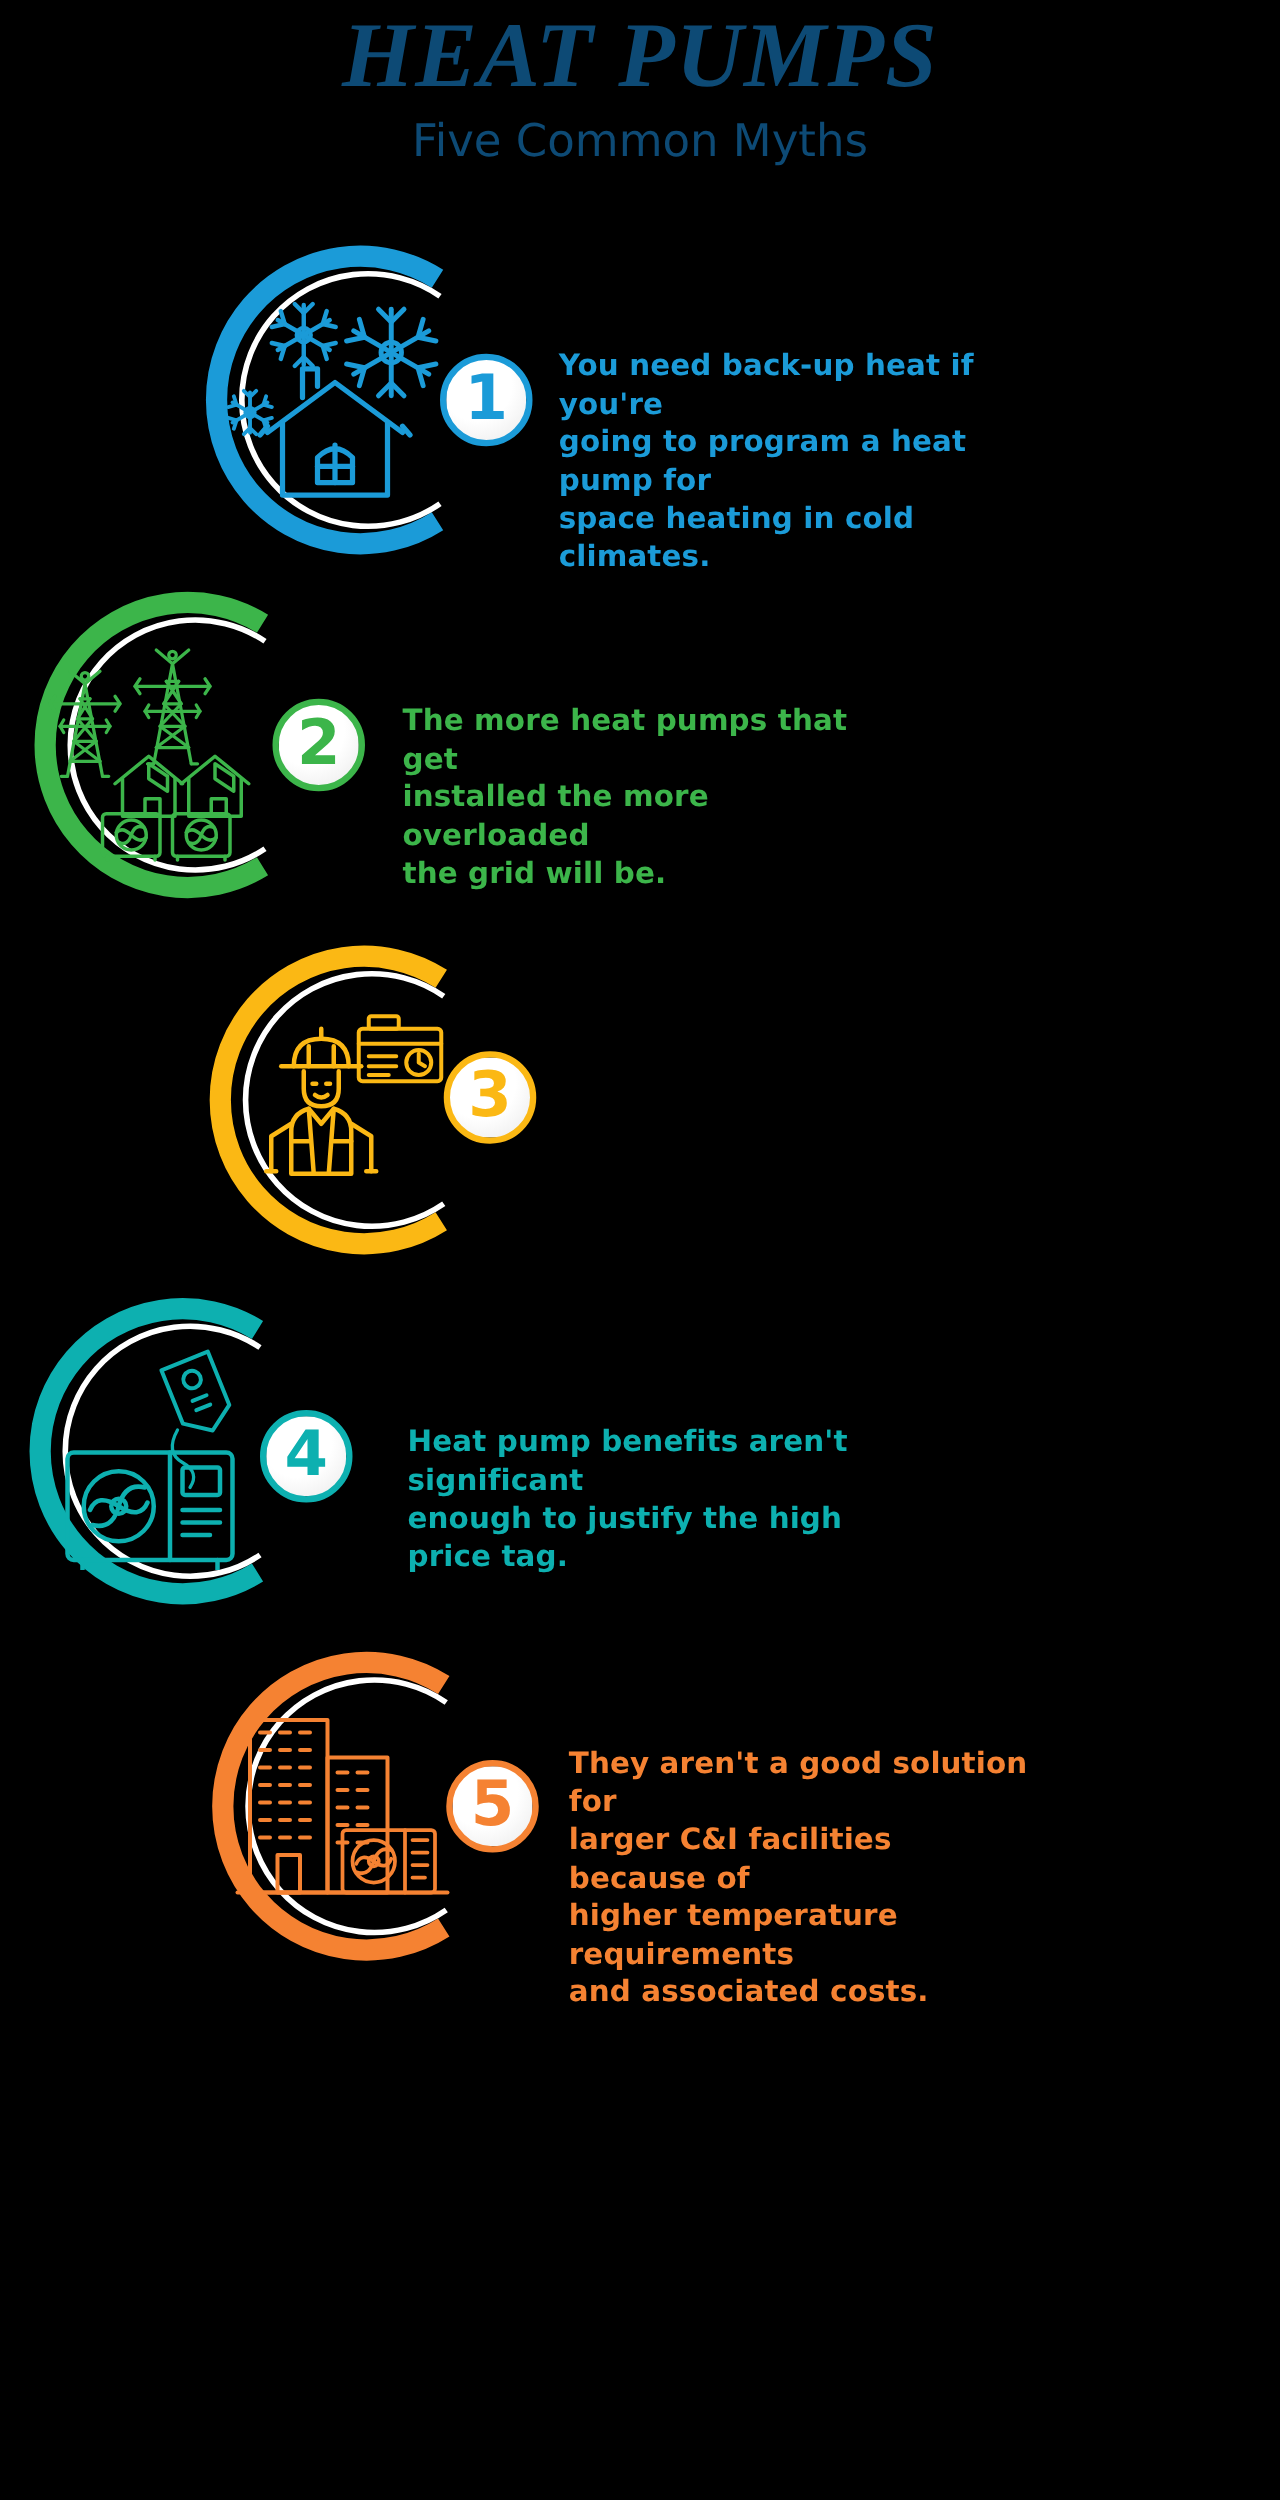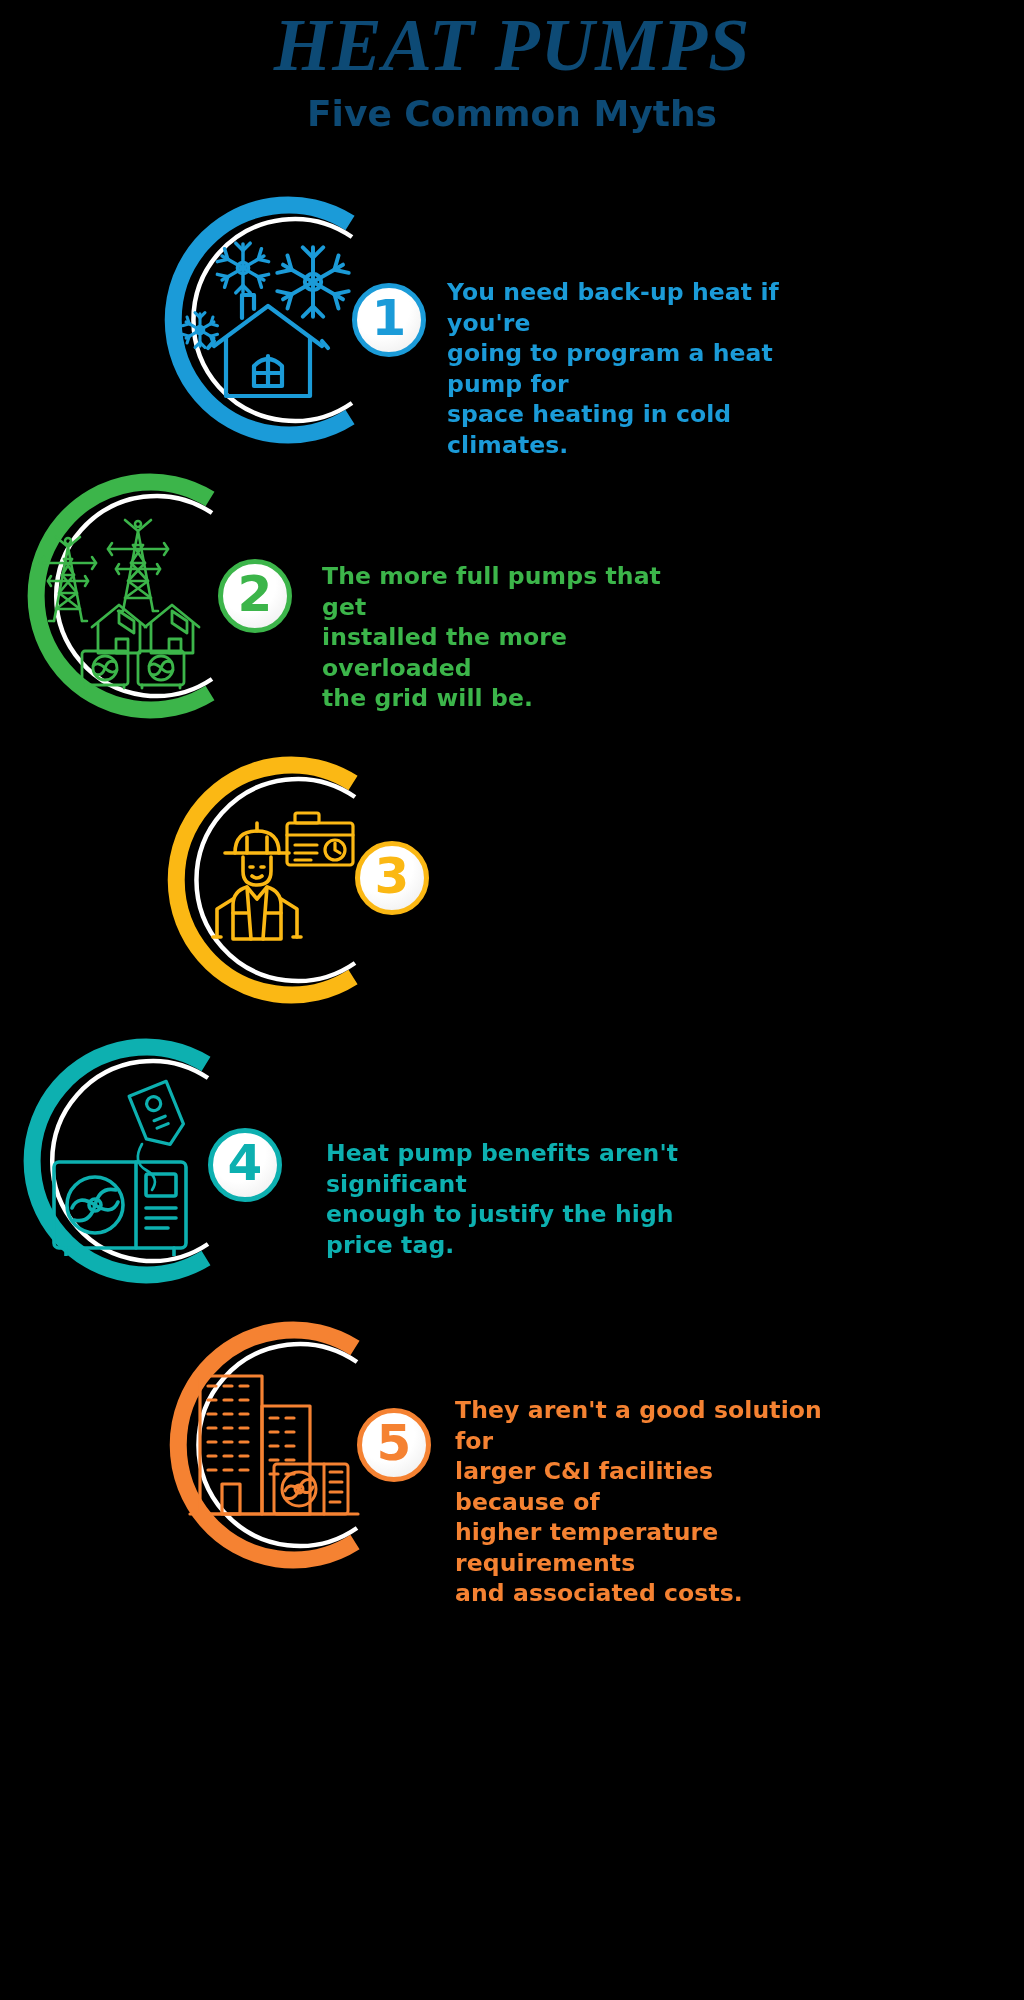"Five Common Myths" #subtitle { font-weight: bold -> normal }
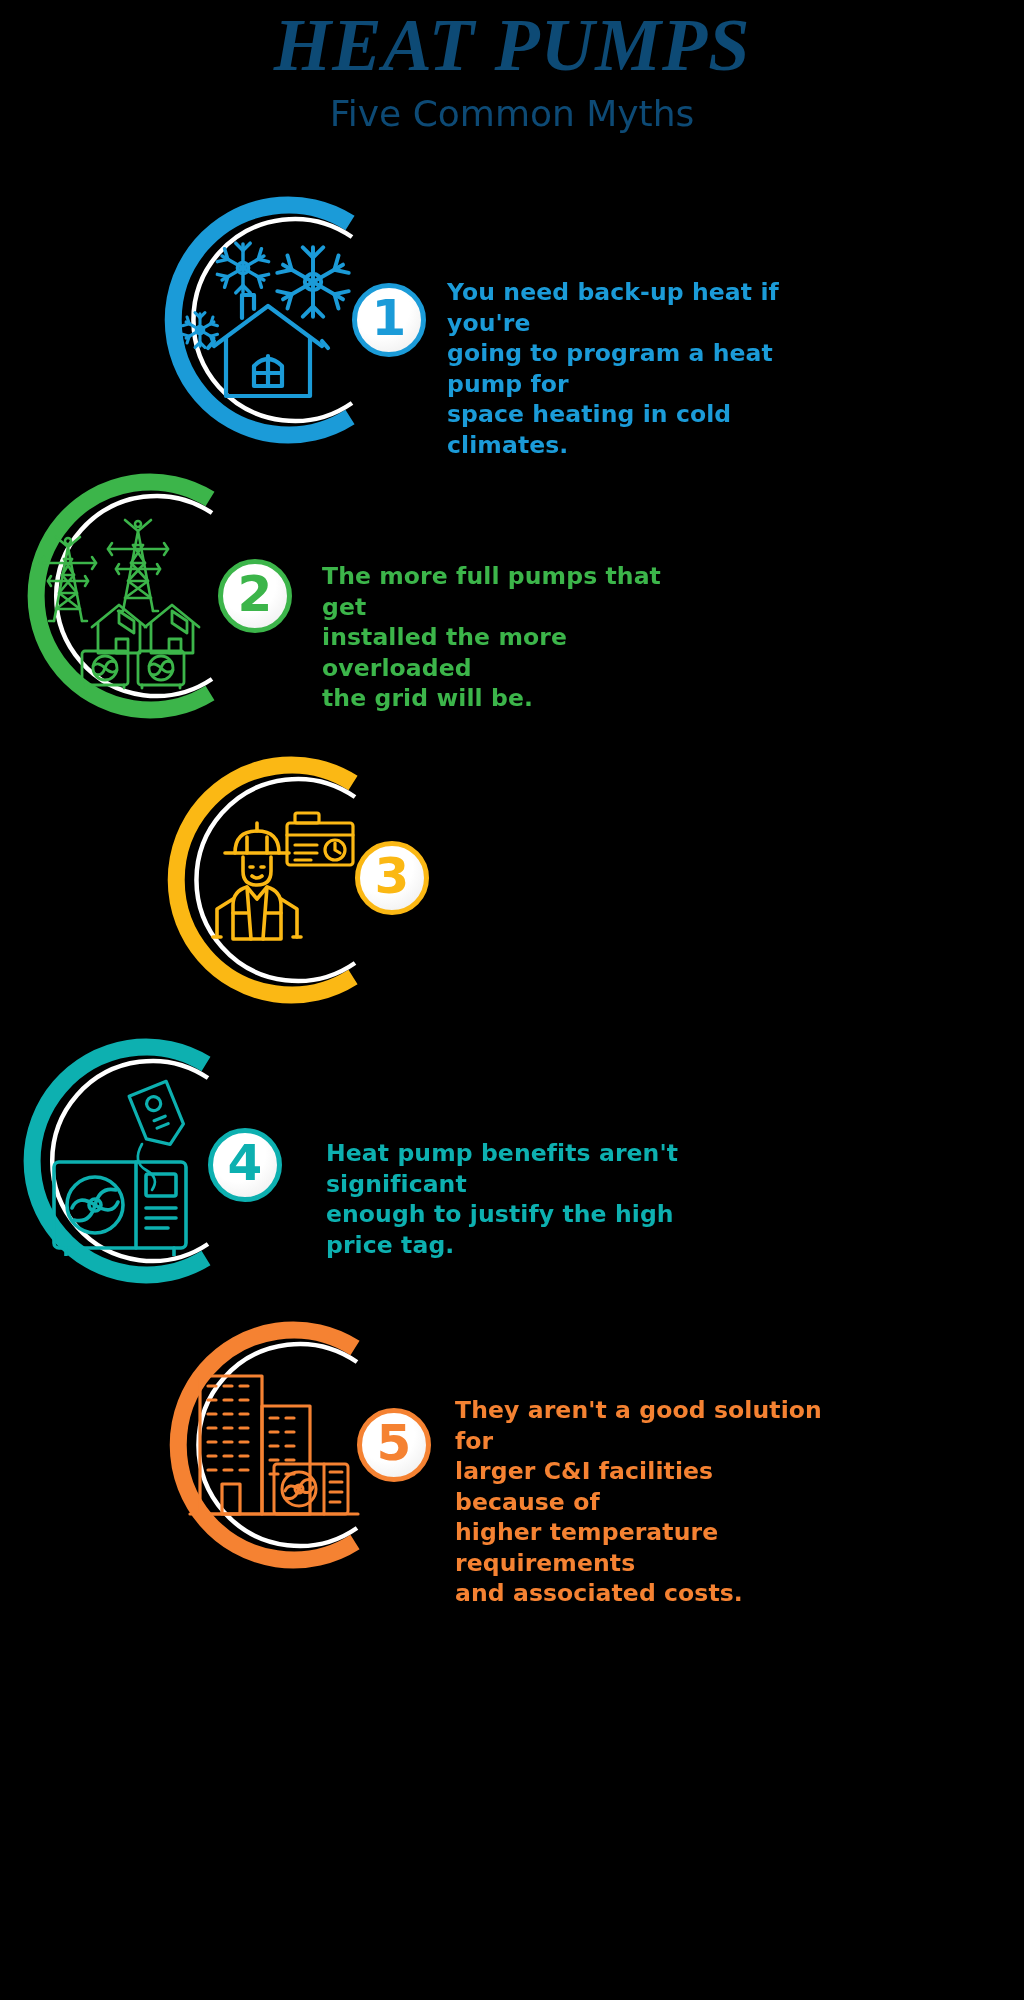"The more full pumps that" div.mtext { text: full -> heat }
